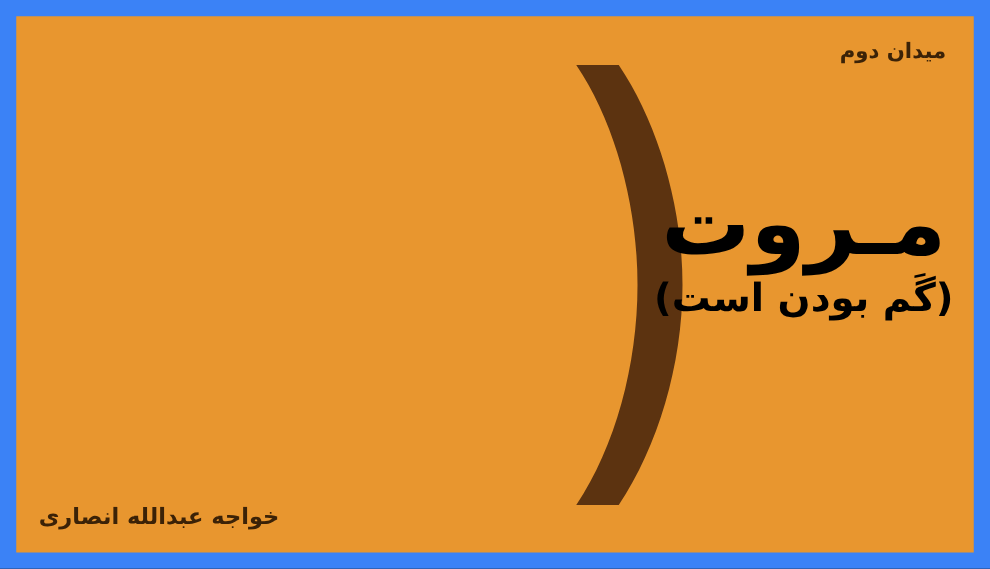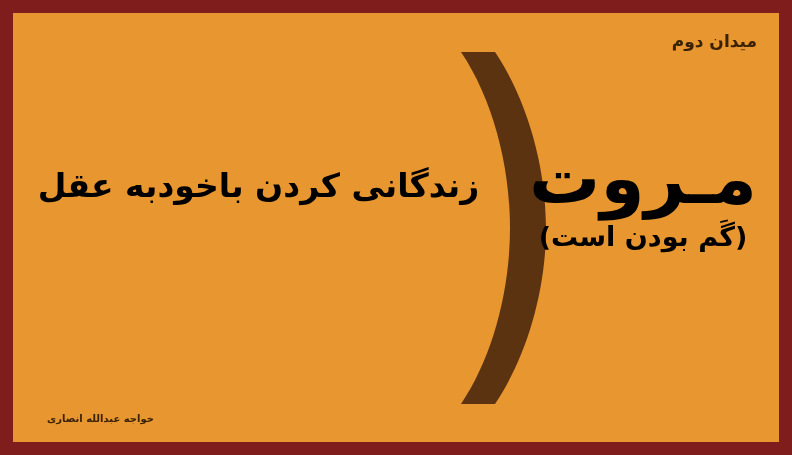"میدان دوم" .poster-frame { background: #7f1d1d -> #3b82f6 }
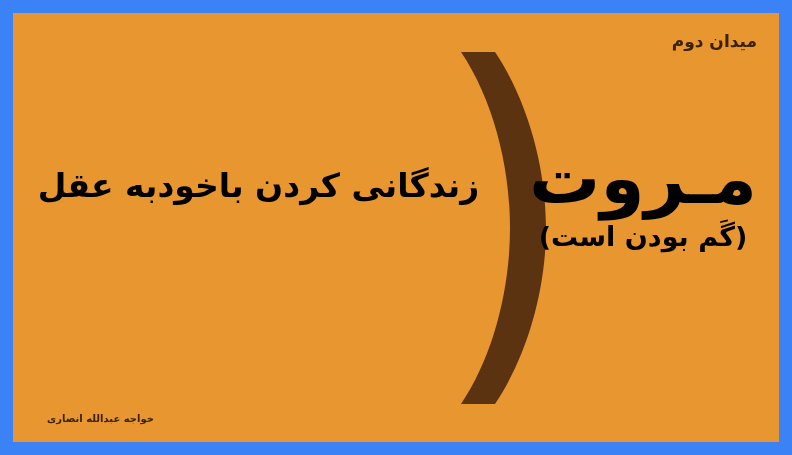"زندگانی کردن باخودبه عقل" div.quote-line { html: <div>زندگانی کردن باخودبه عقل</div> -> none }
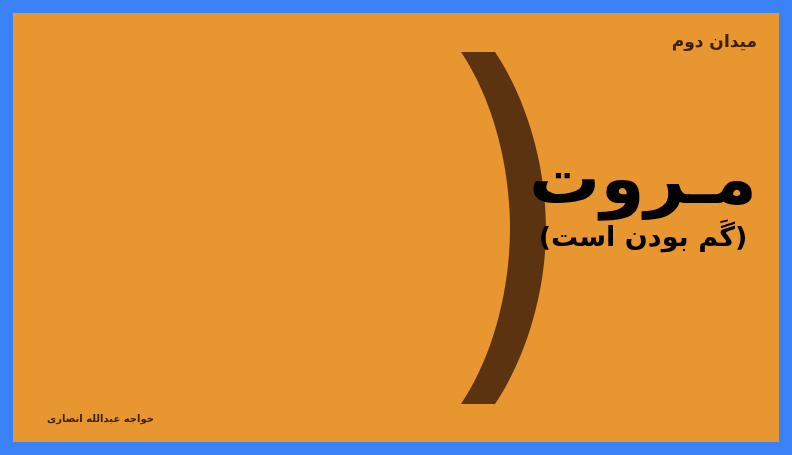"(گَم بودن است)" .headword-gloss { font-size: 27px -> 31px }
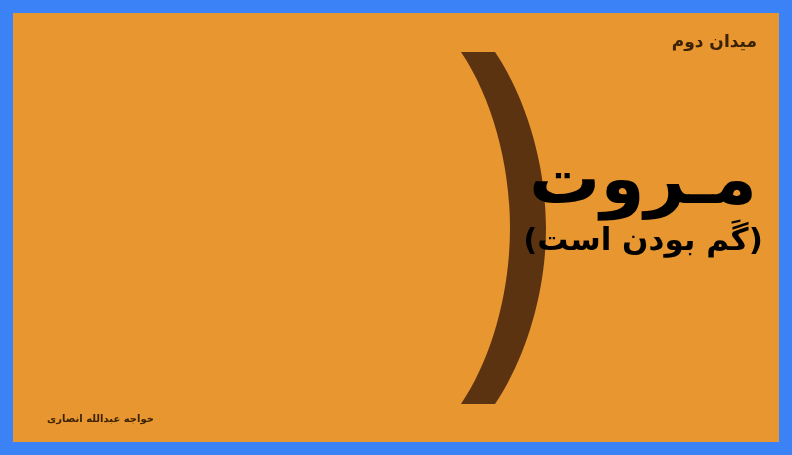"خواجه عبدالله انصاری" .attribution { font-size: 10px -> 18px; left: 34px -> 18px }
